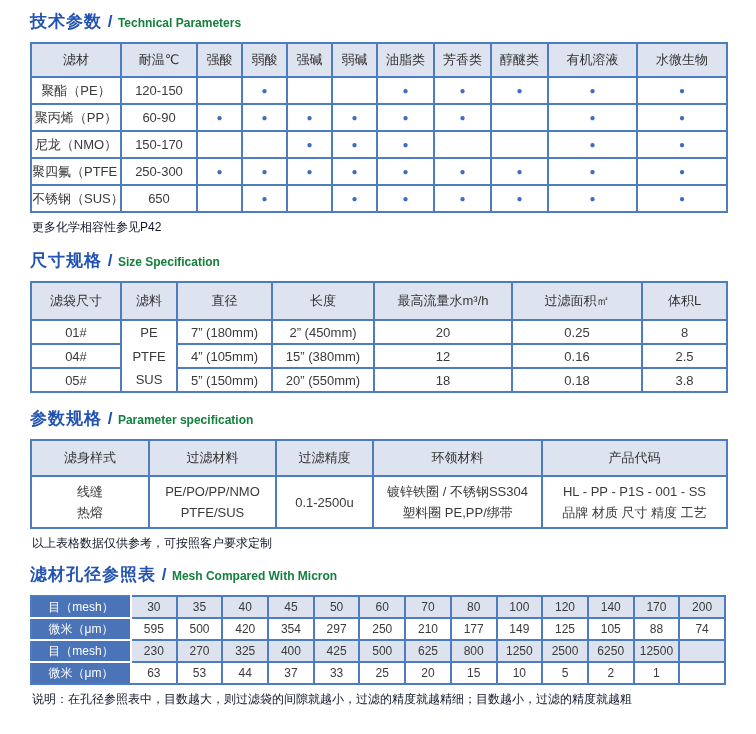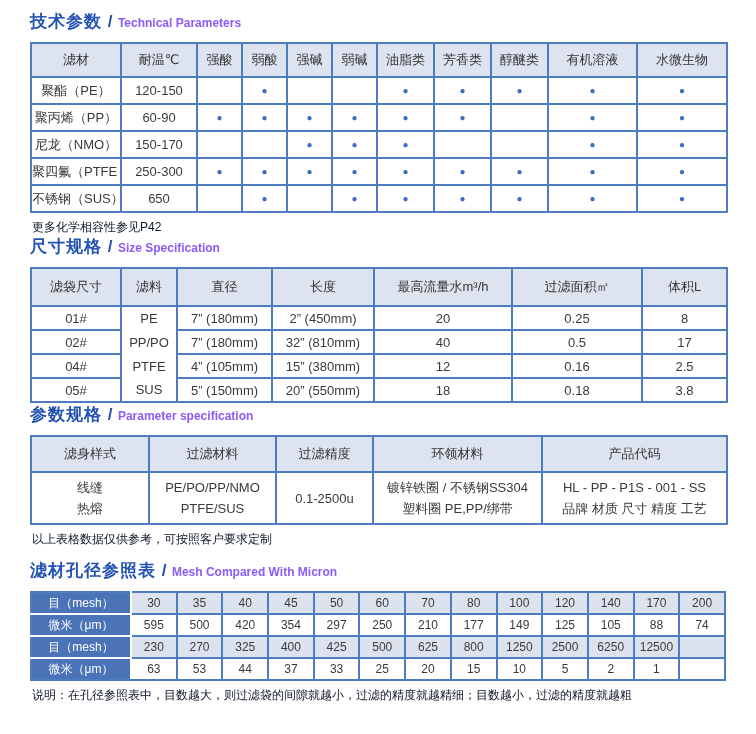"Technical Parameters" .sec-title .en { color: #8b5cf6 -> #15803d }
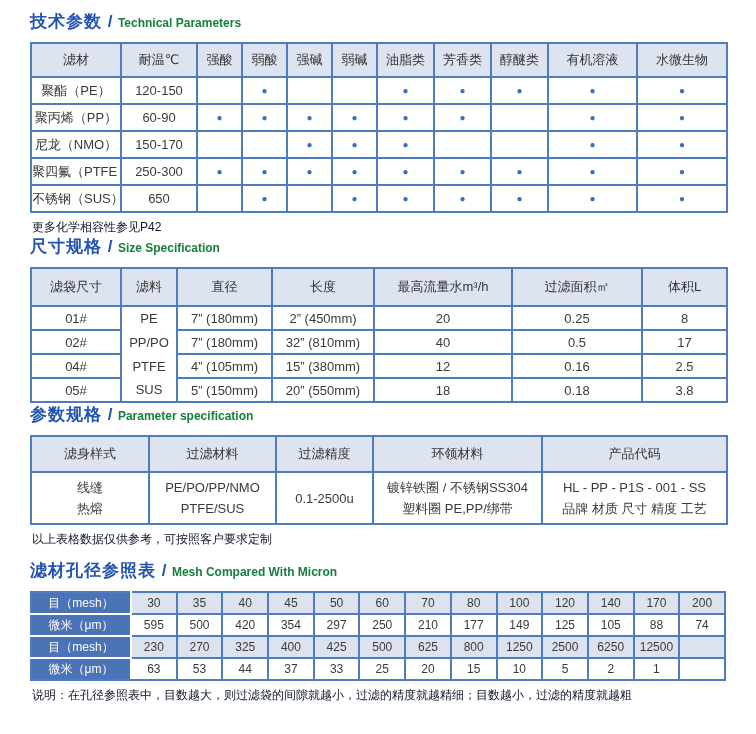"尺寸规格 / Size Specification" .gap-m { margin-top: none -> 14px }
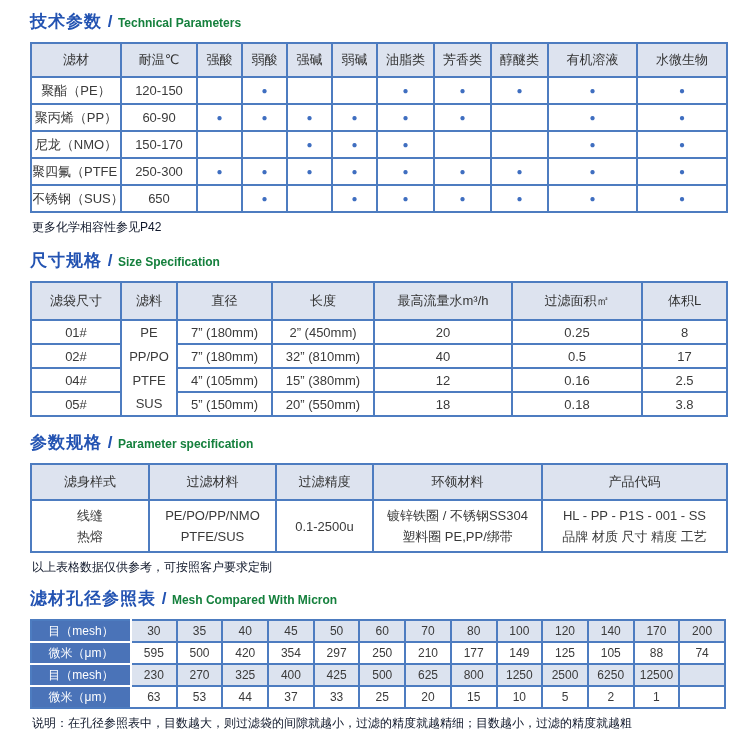"02#" tr { html: <tr> <td>02#</td> <td>PP/PO</td> <td>7” (180mm)</td> <td>32” (810mm)</td> <td>40</td> <td>0.5</td> <td>17</td> </tr> -> none }
